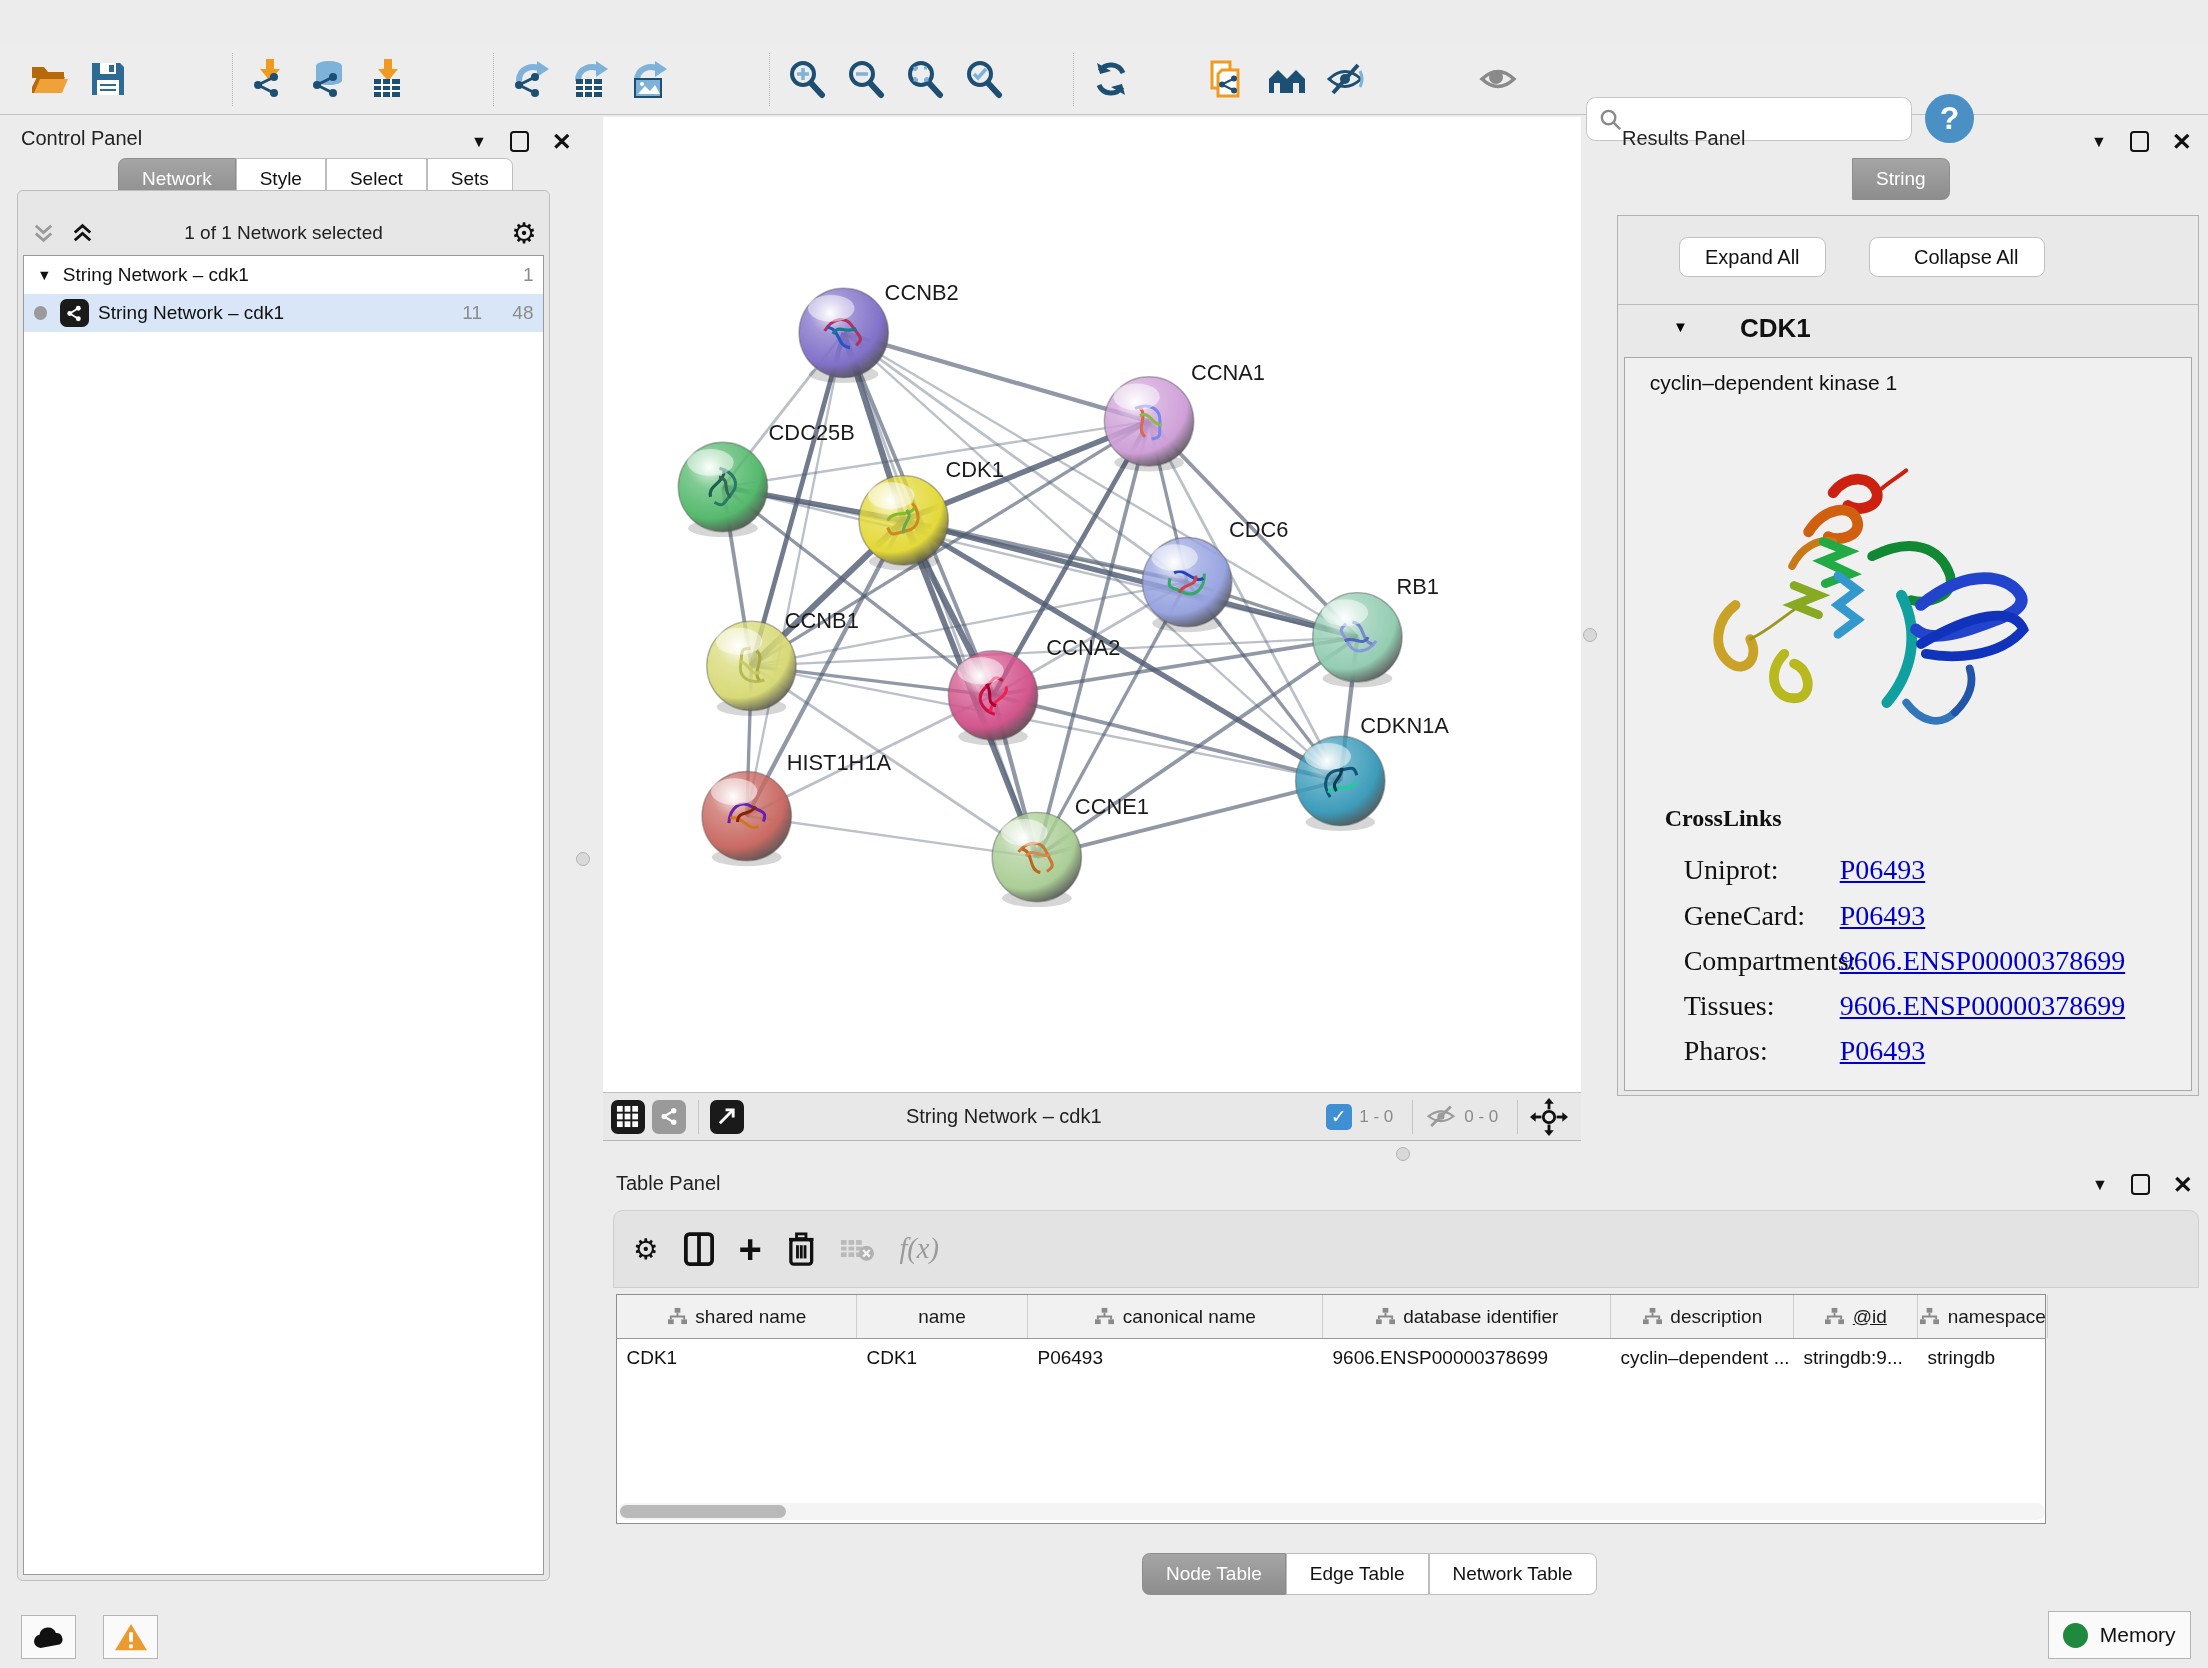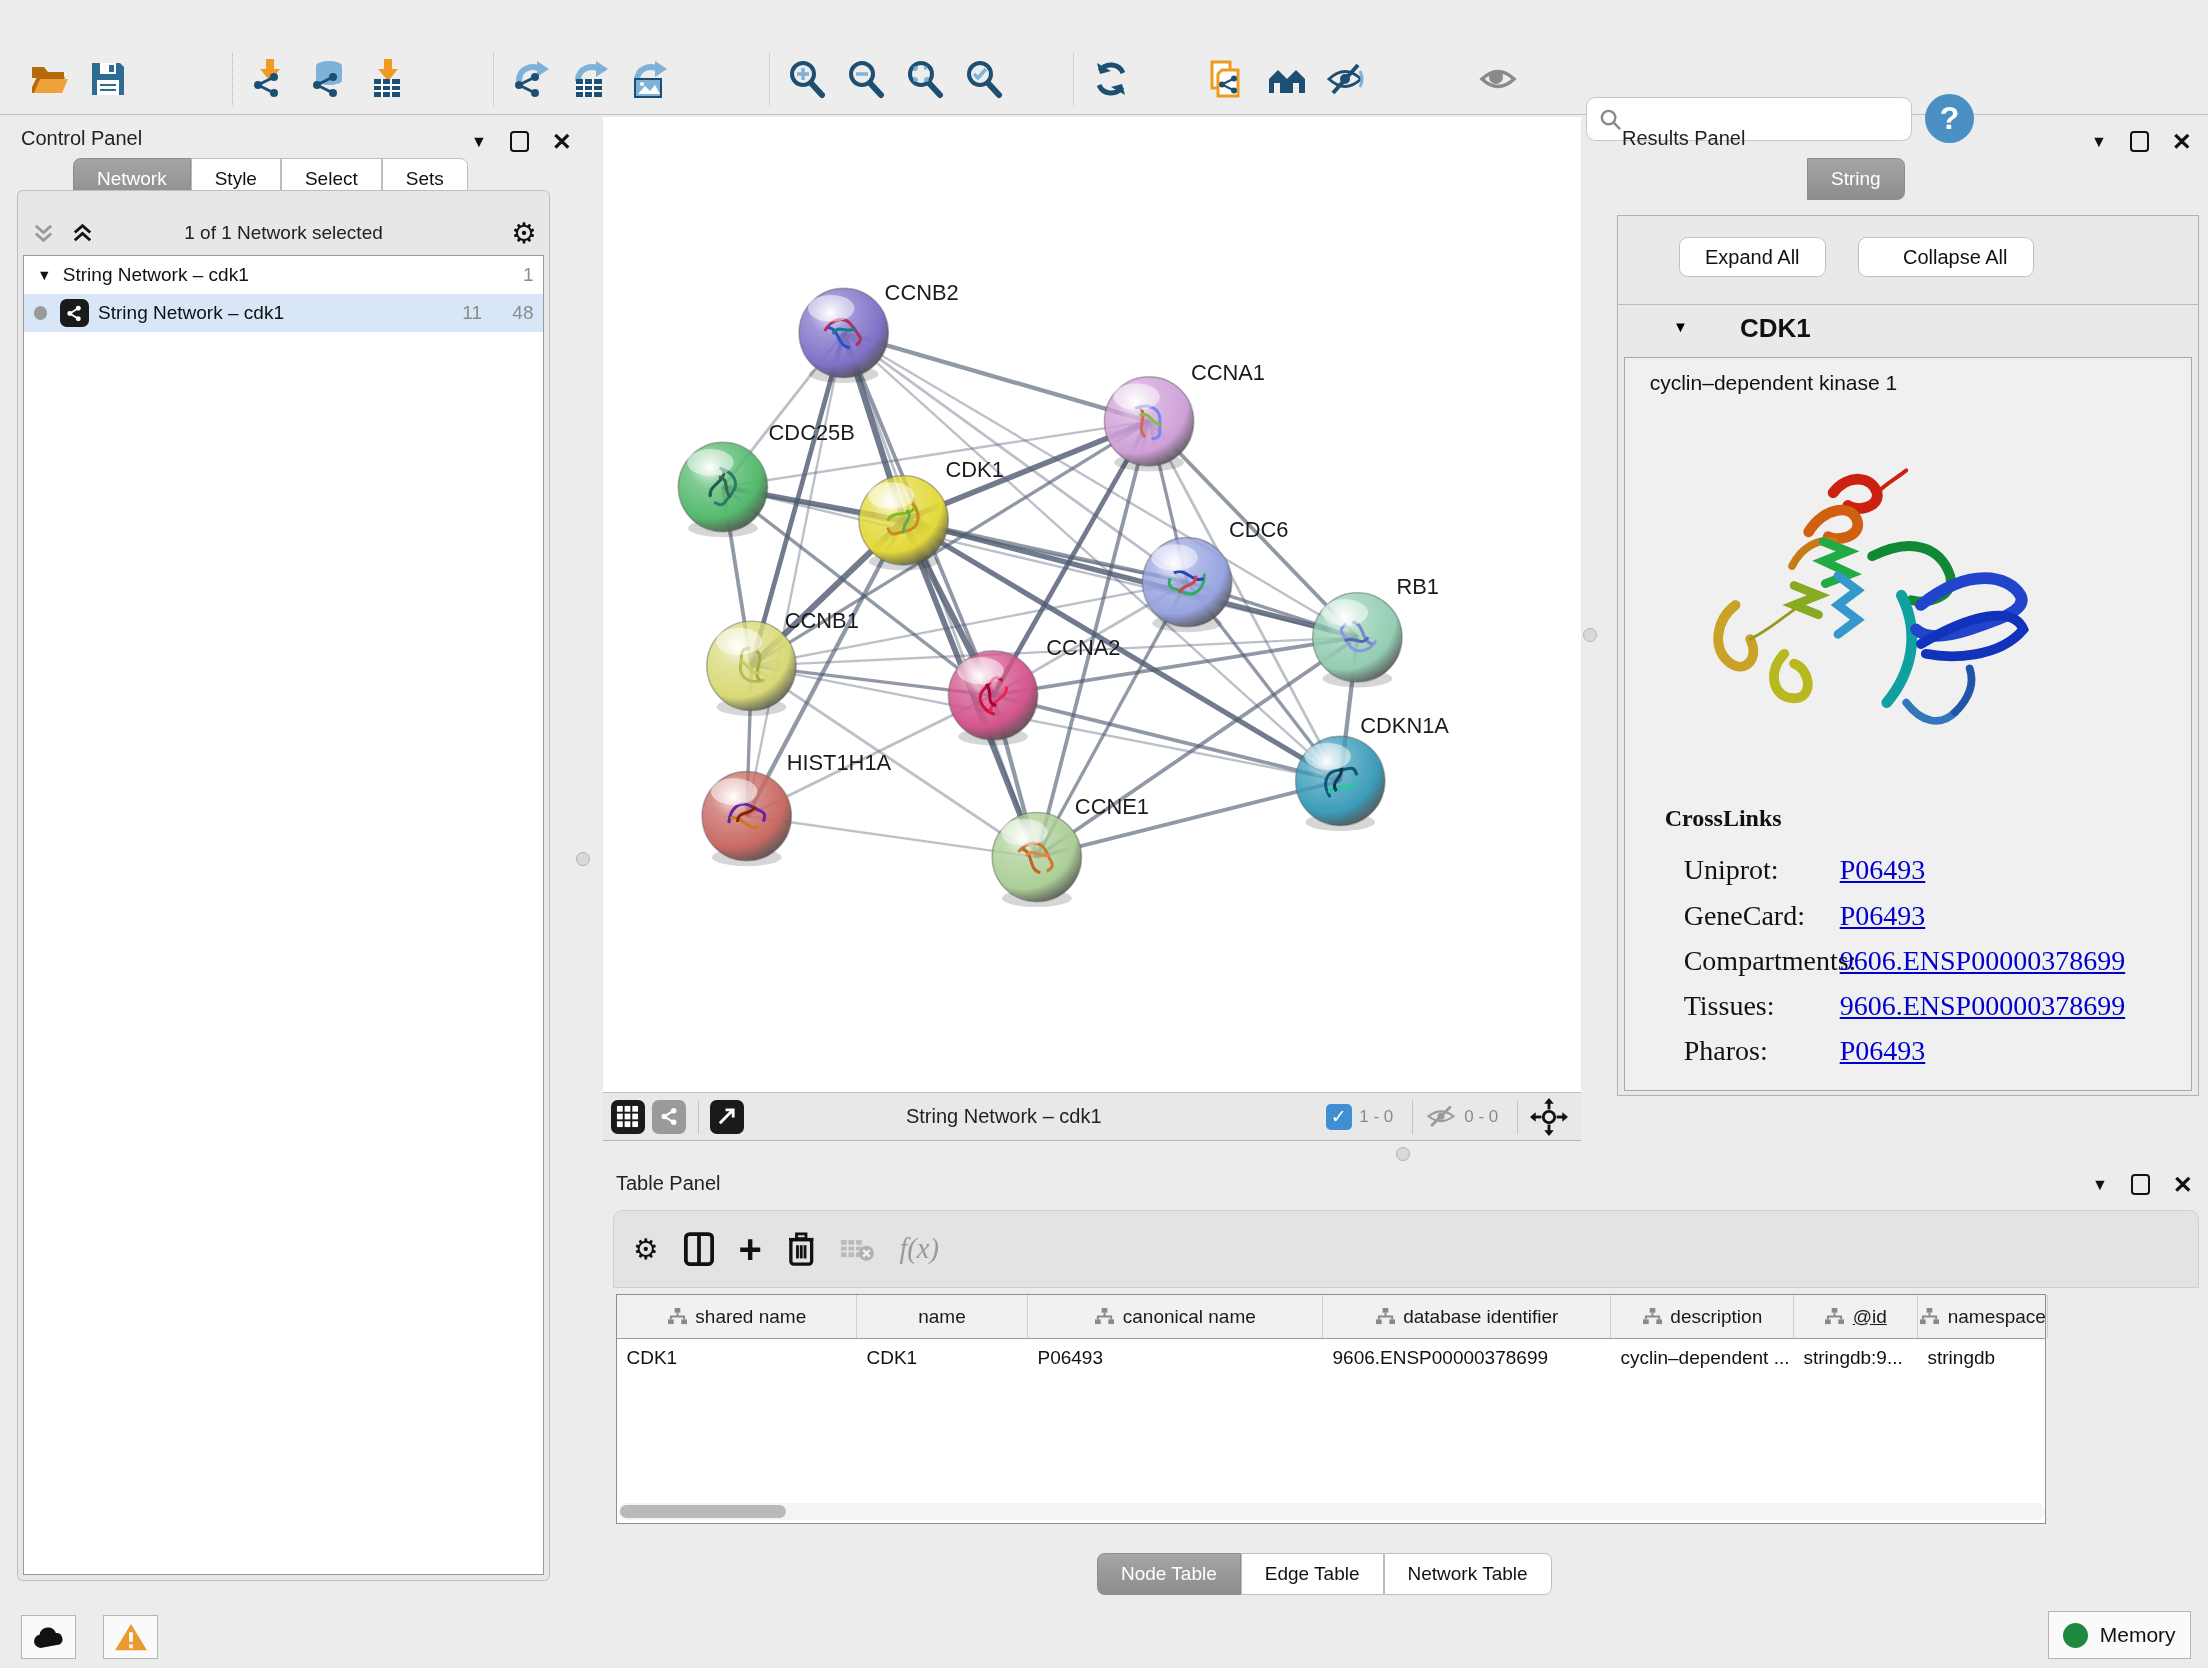"Network" .tab:first-child { margin-left: none -> 45px }
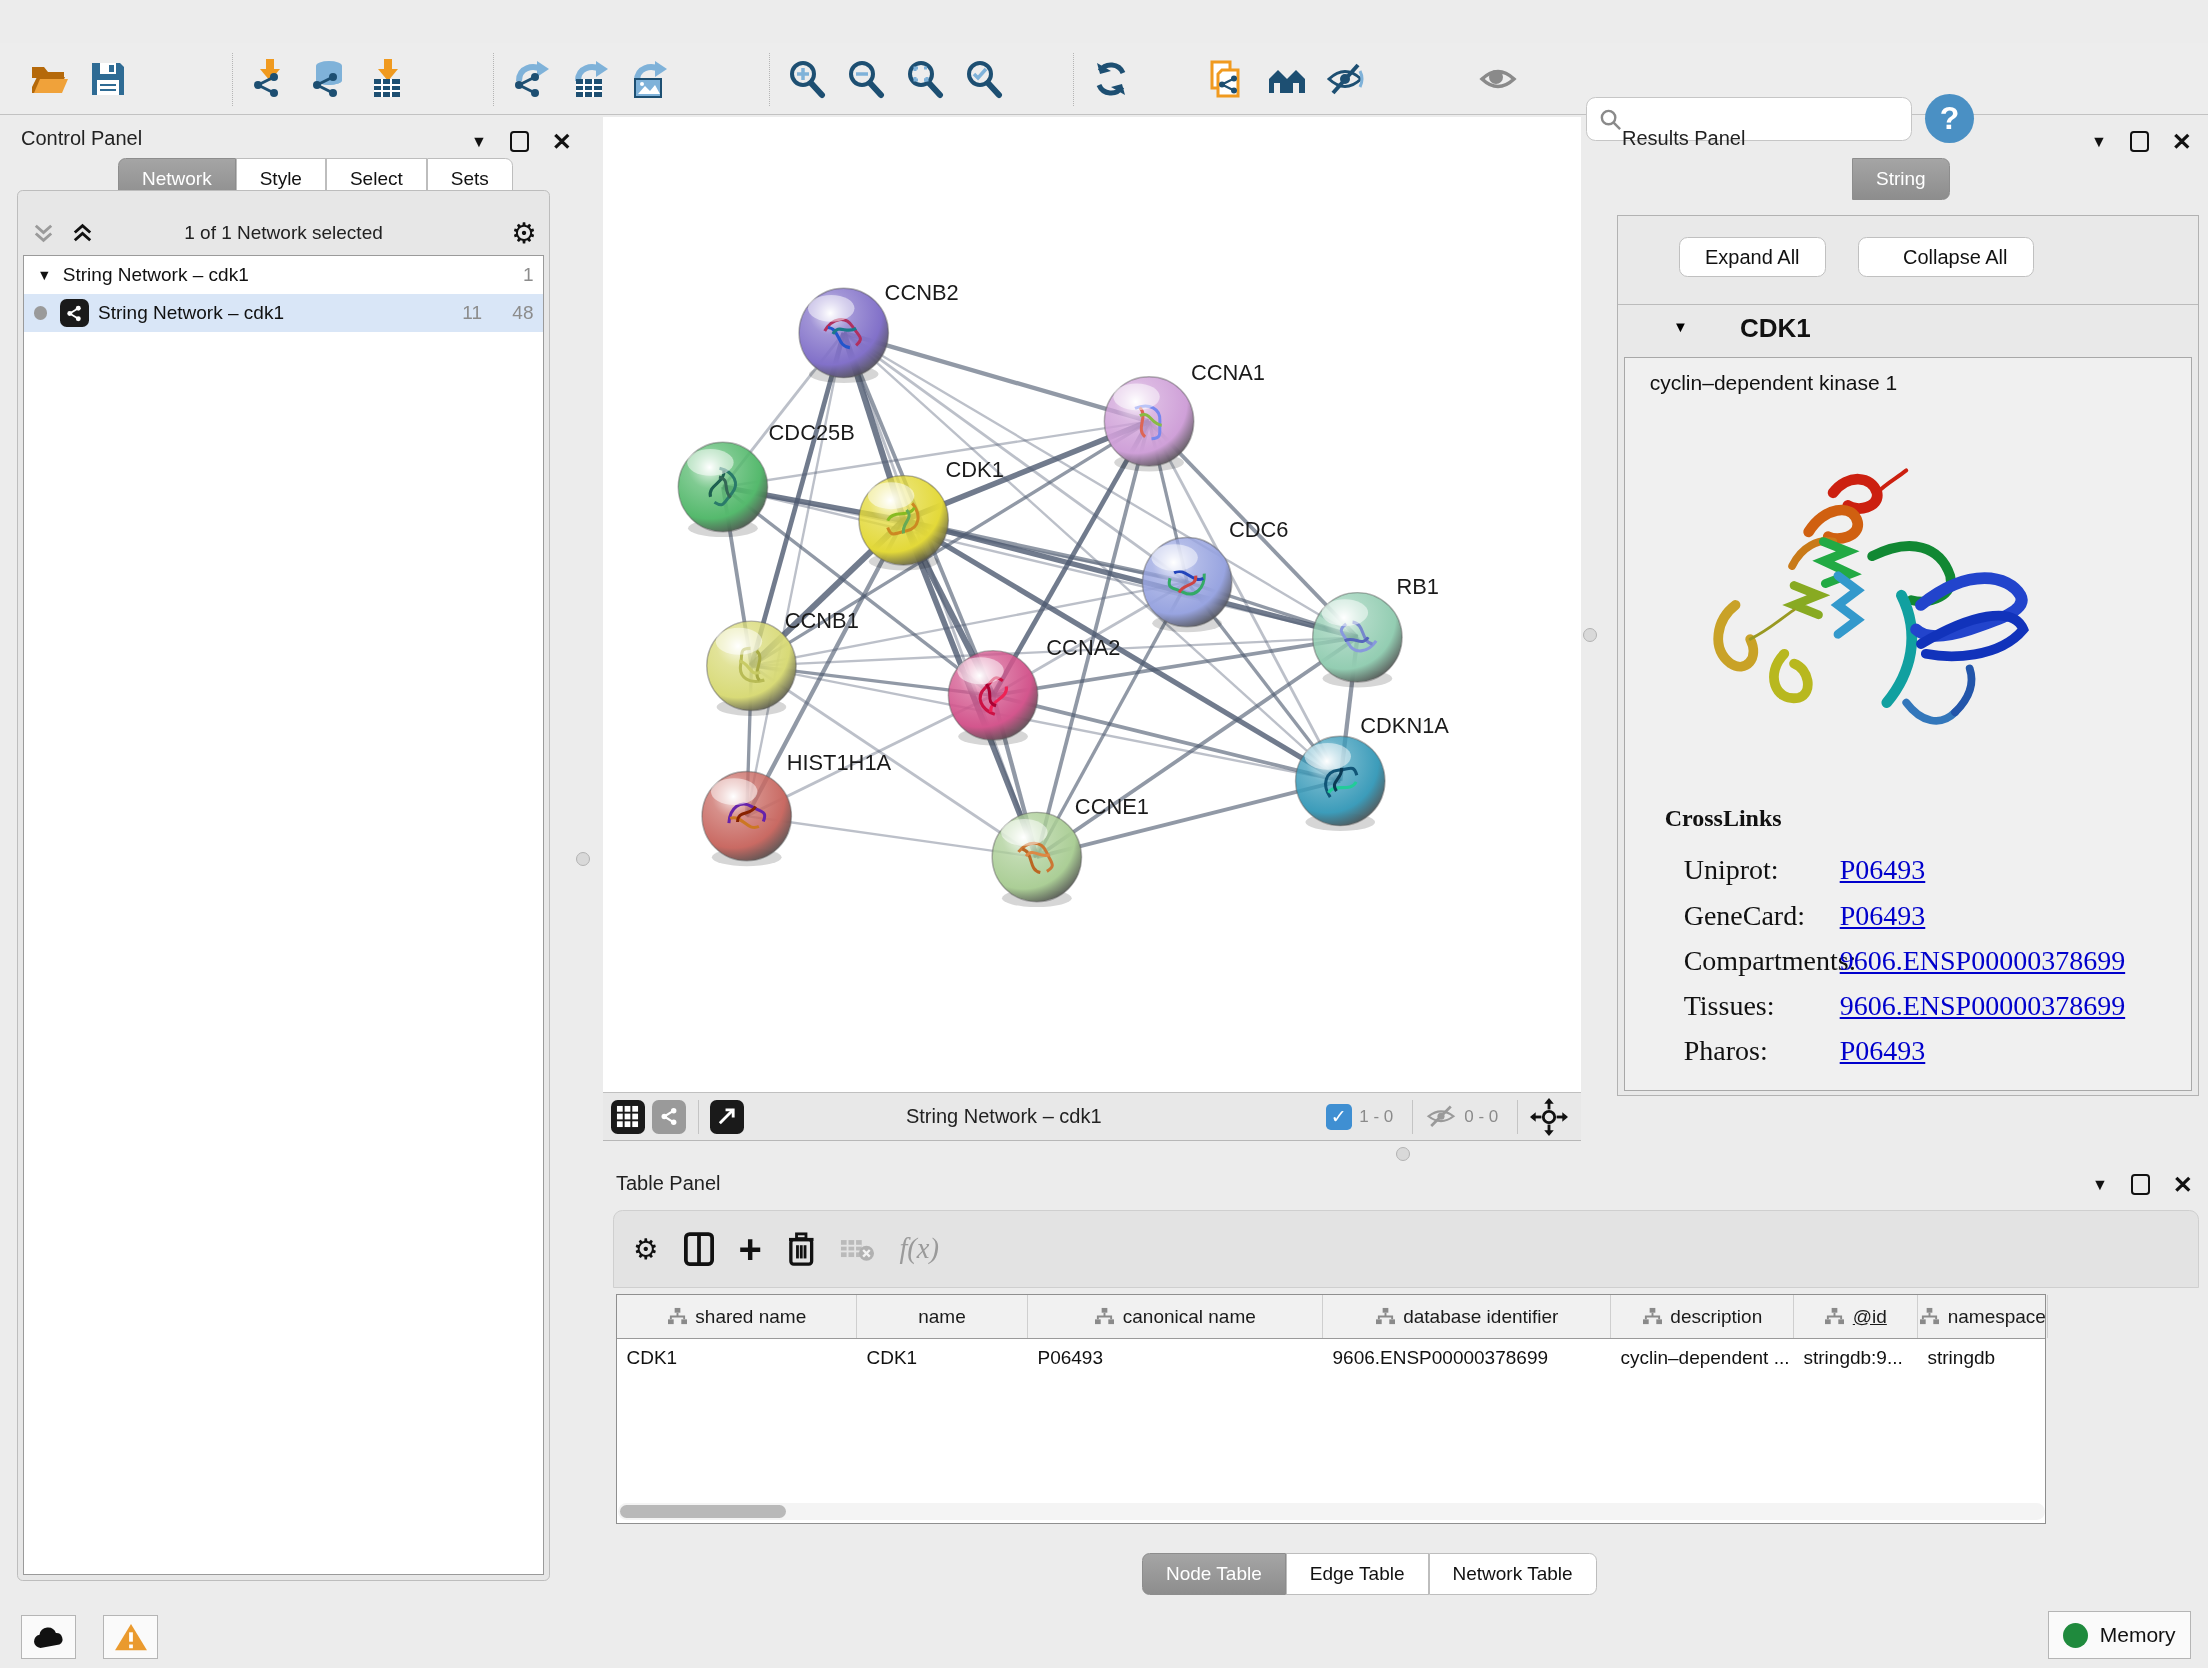"Collapse All" div.rp-btn { left: 240px -> 251px }
